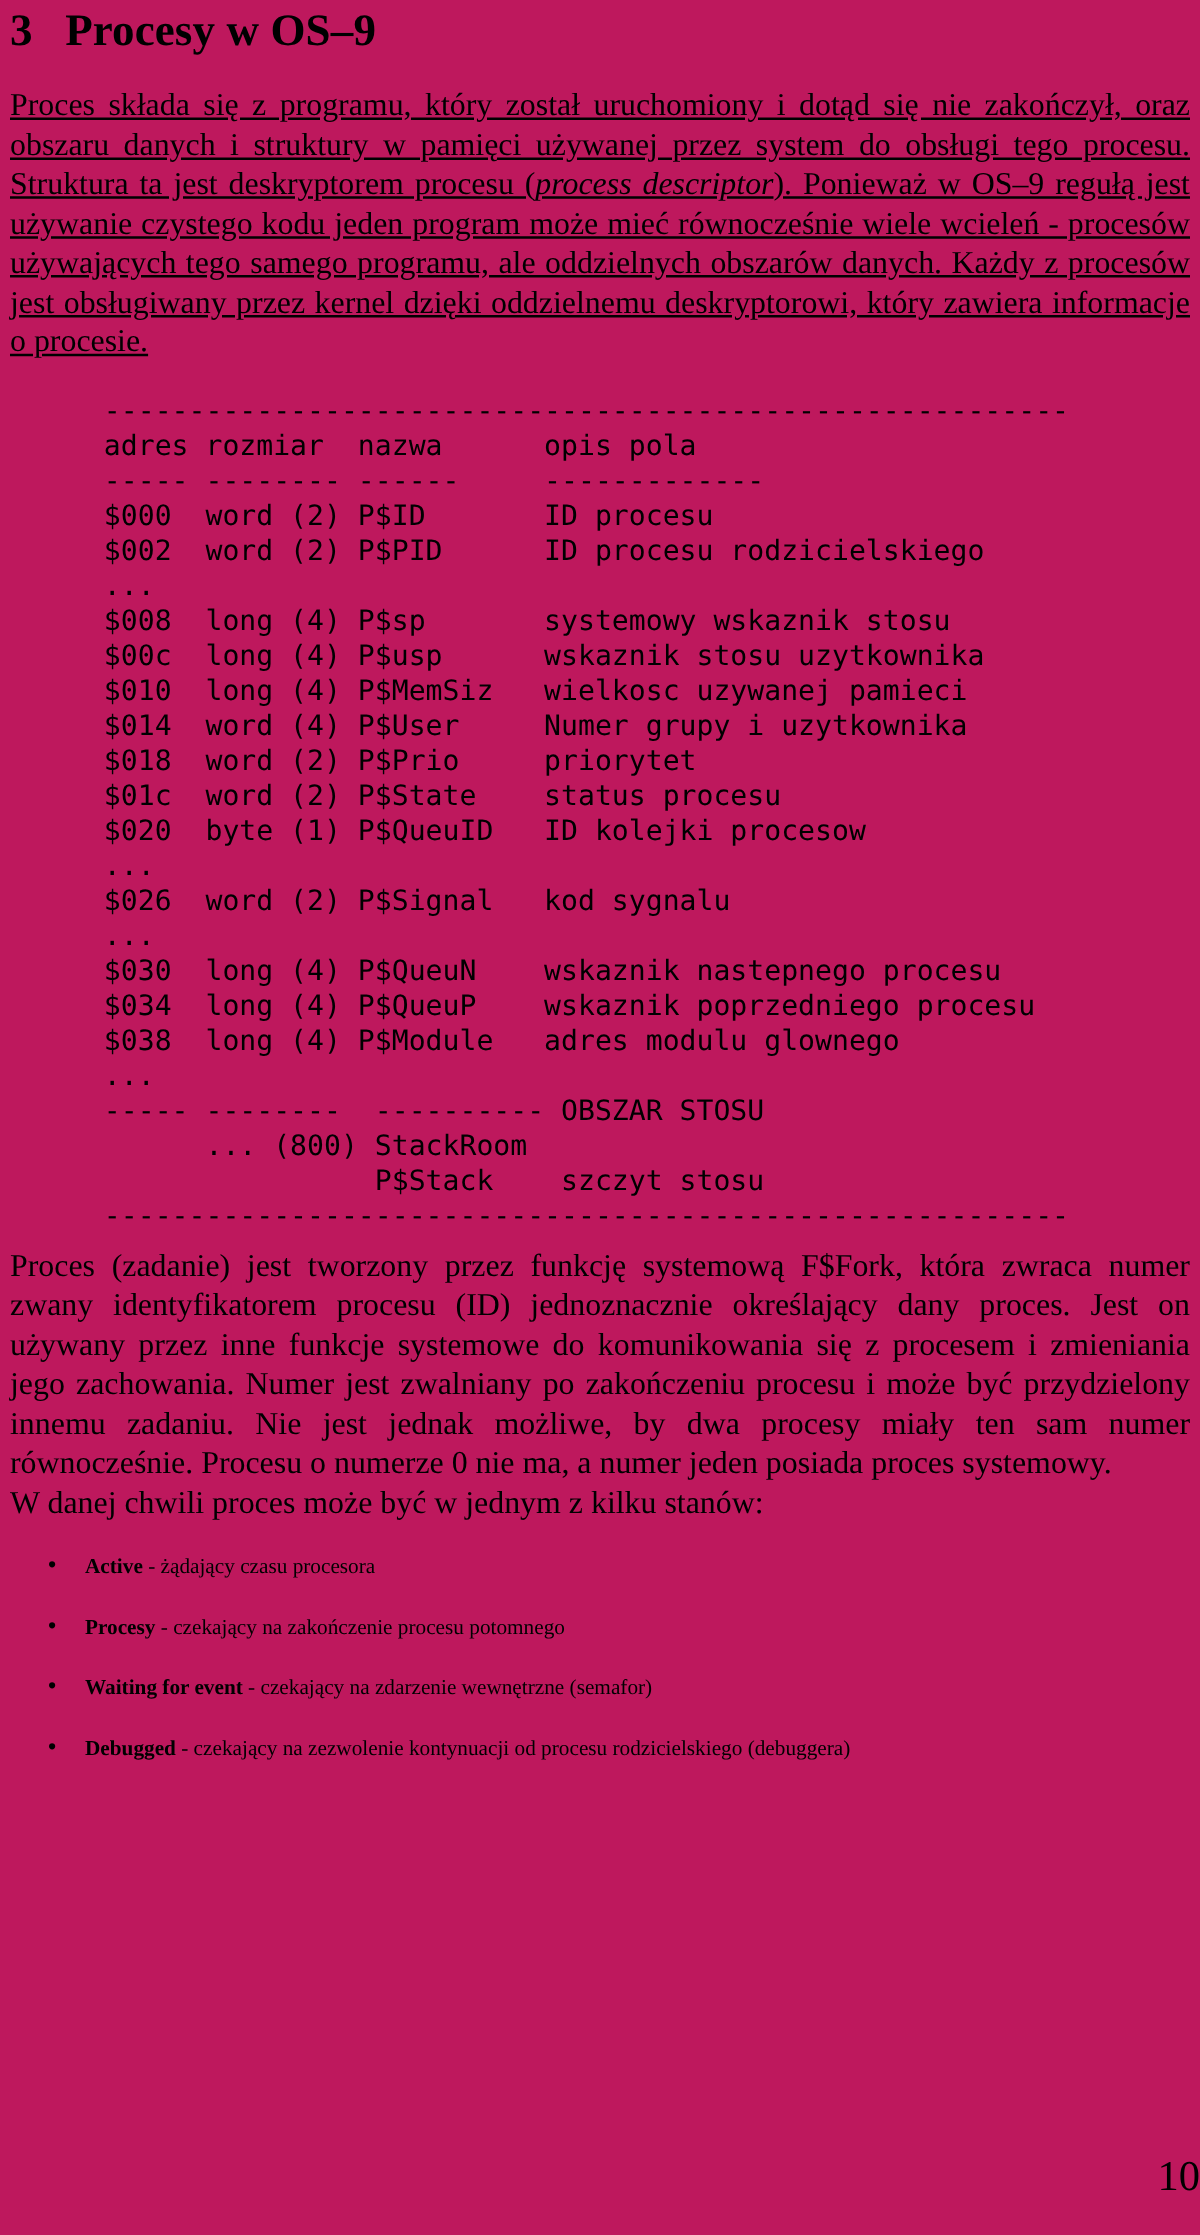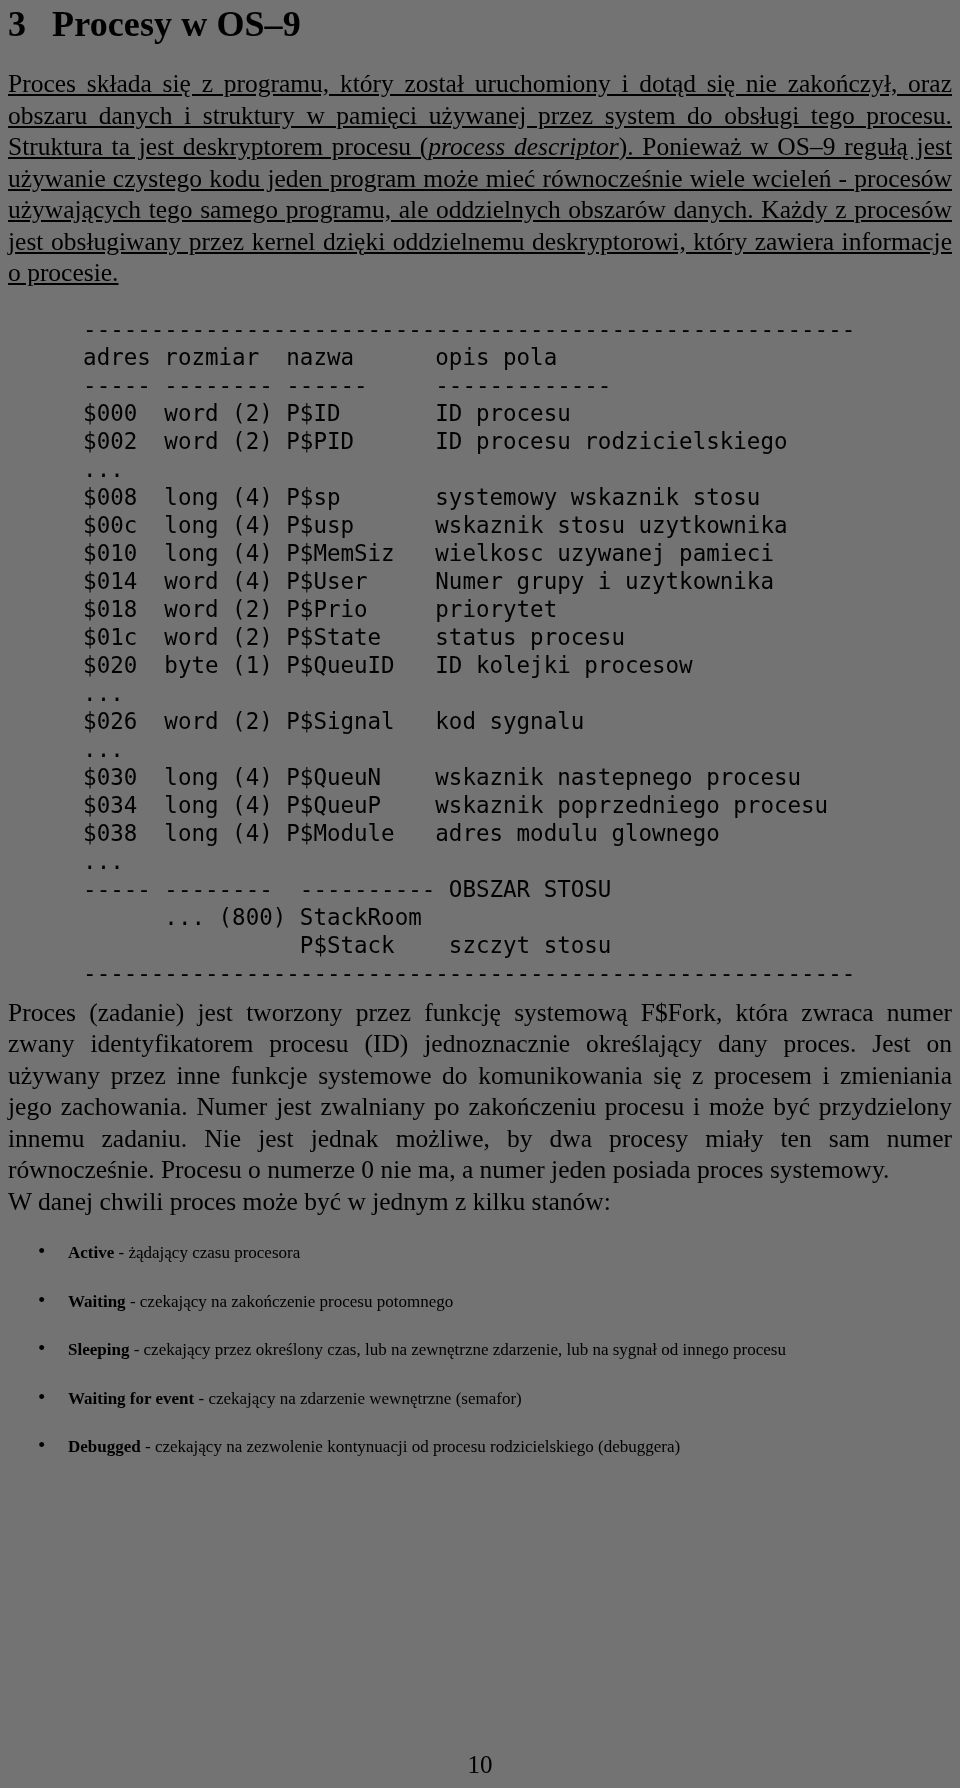"3 Procesy w OS–9" .page { background: #737373 -> #be185d }
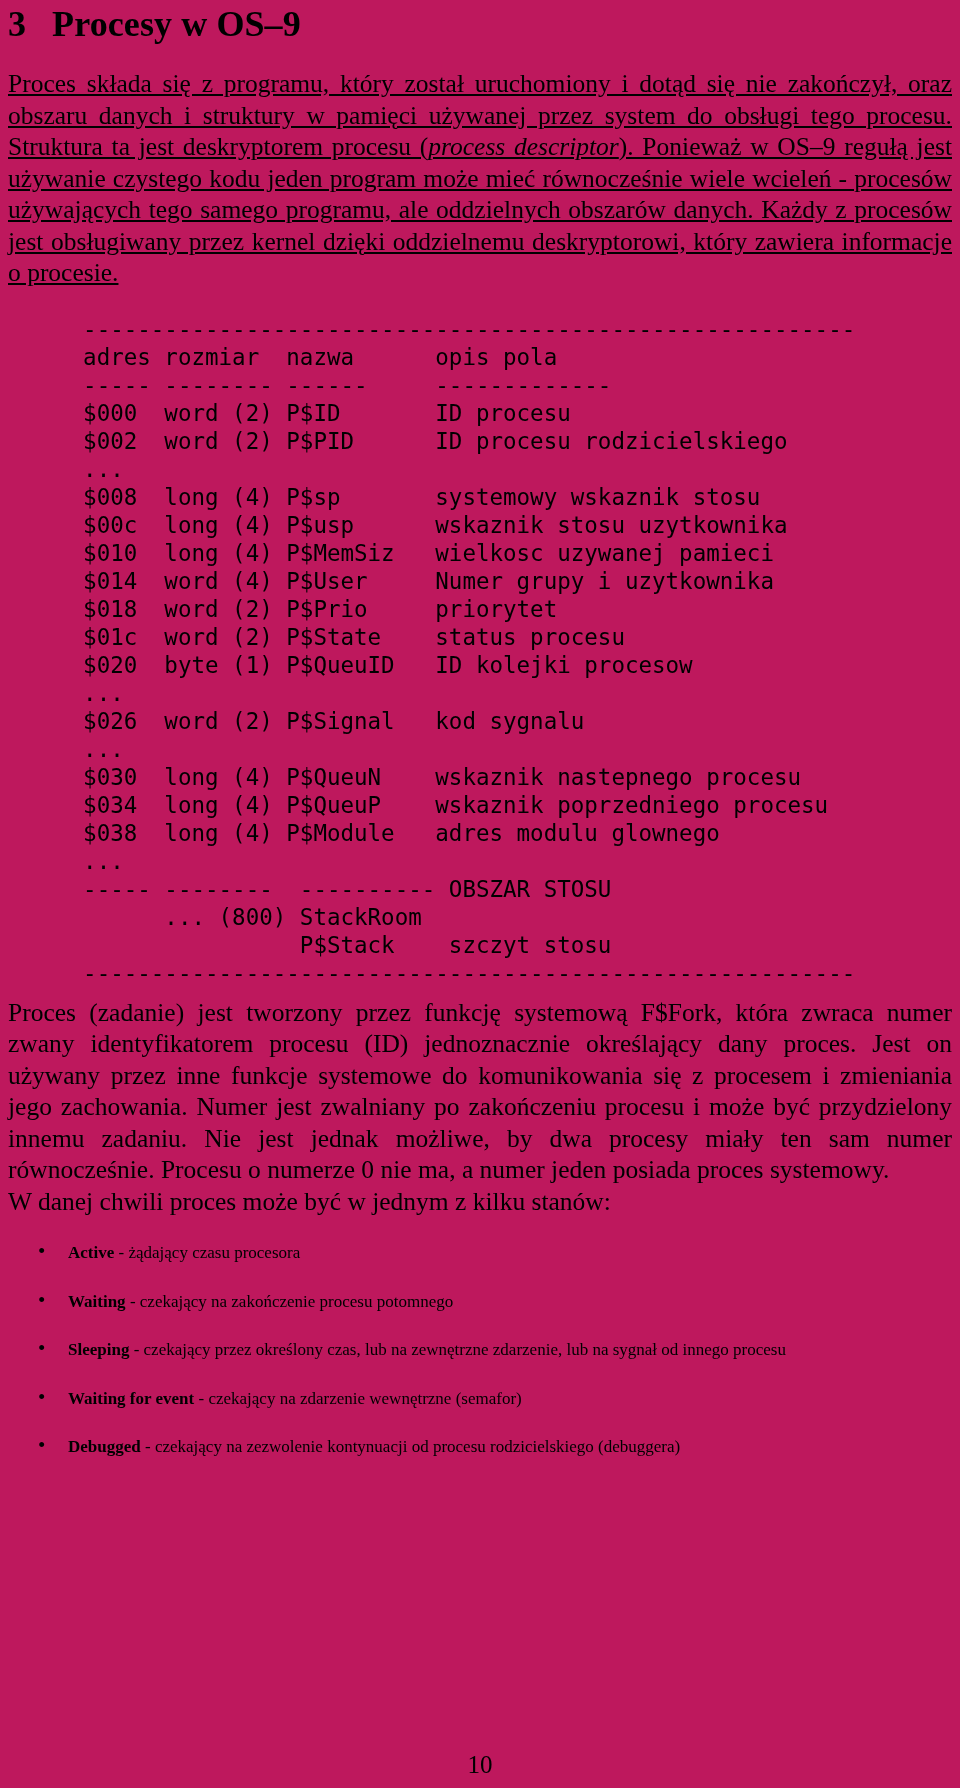"Waiting" span.term { text: Waiting -> Procesy }
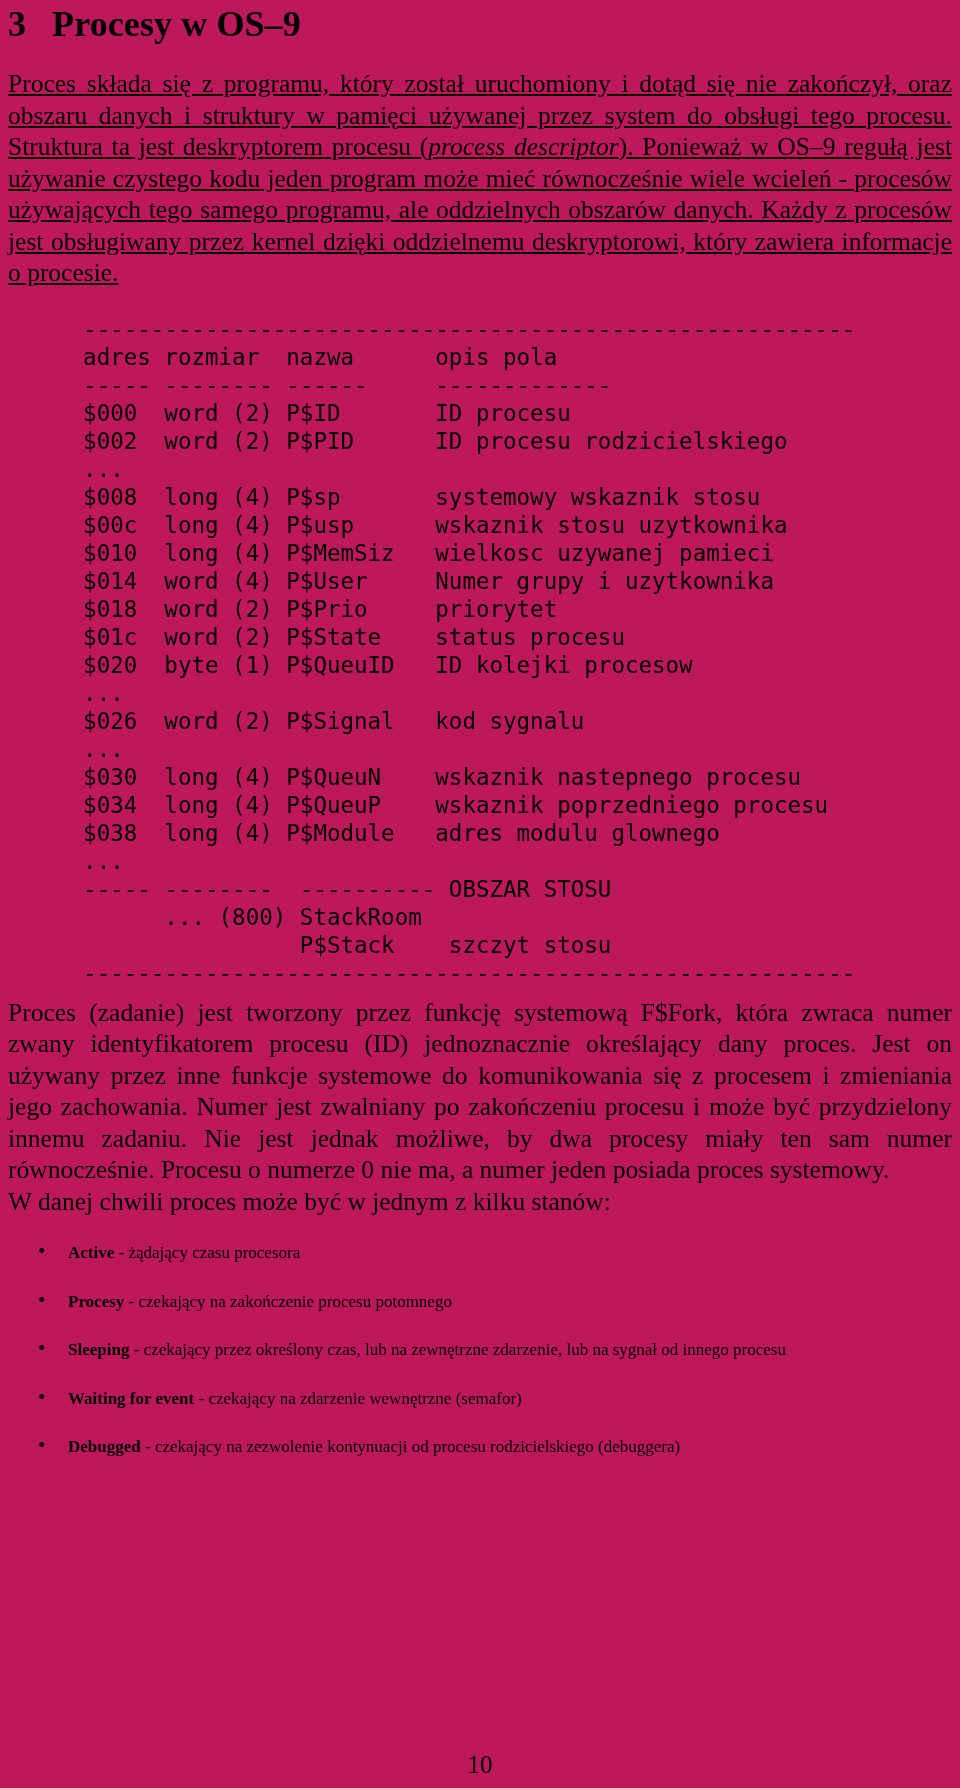"Sleeping - czekający przez określony" li { html: <li><span>Sleeping</span><span> - czekający przez określony czas, lub na zewnętrzne zdarzenie, lub na sygnał od innego procesu</span></li> -> none }
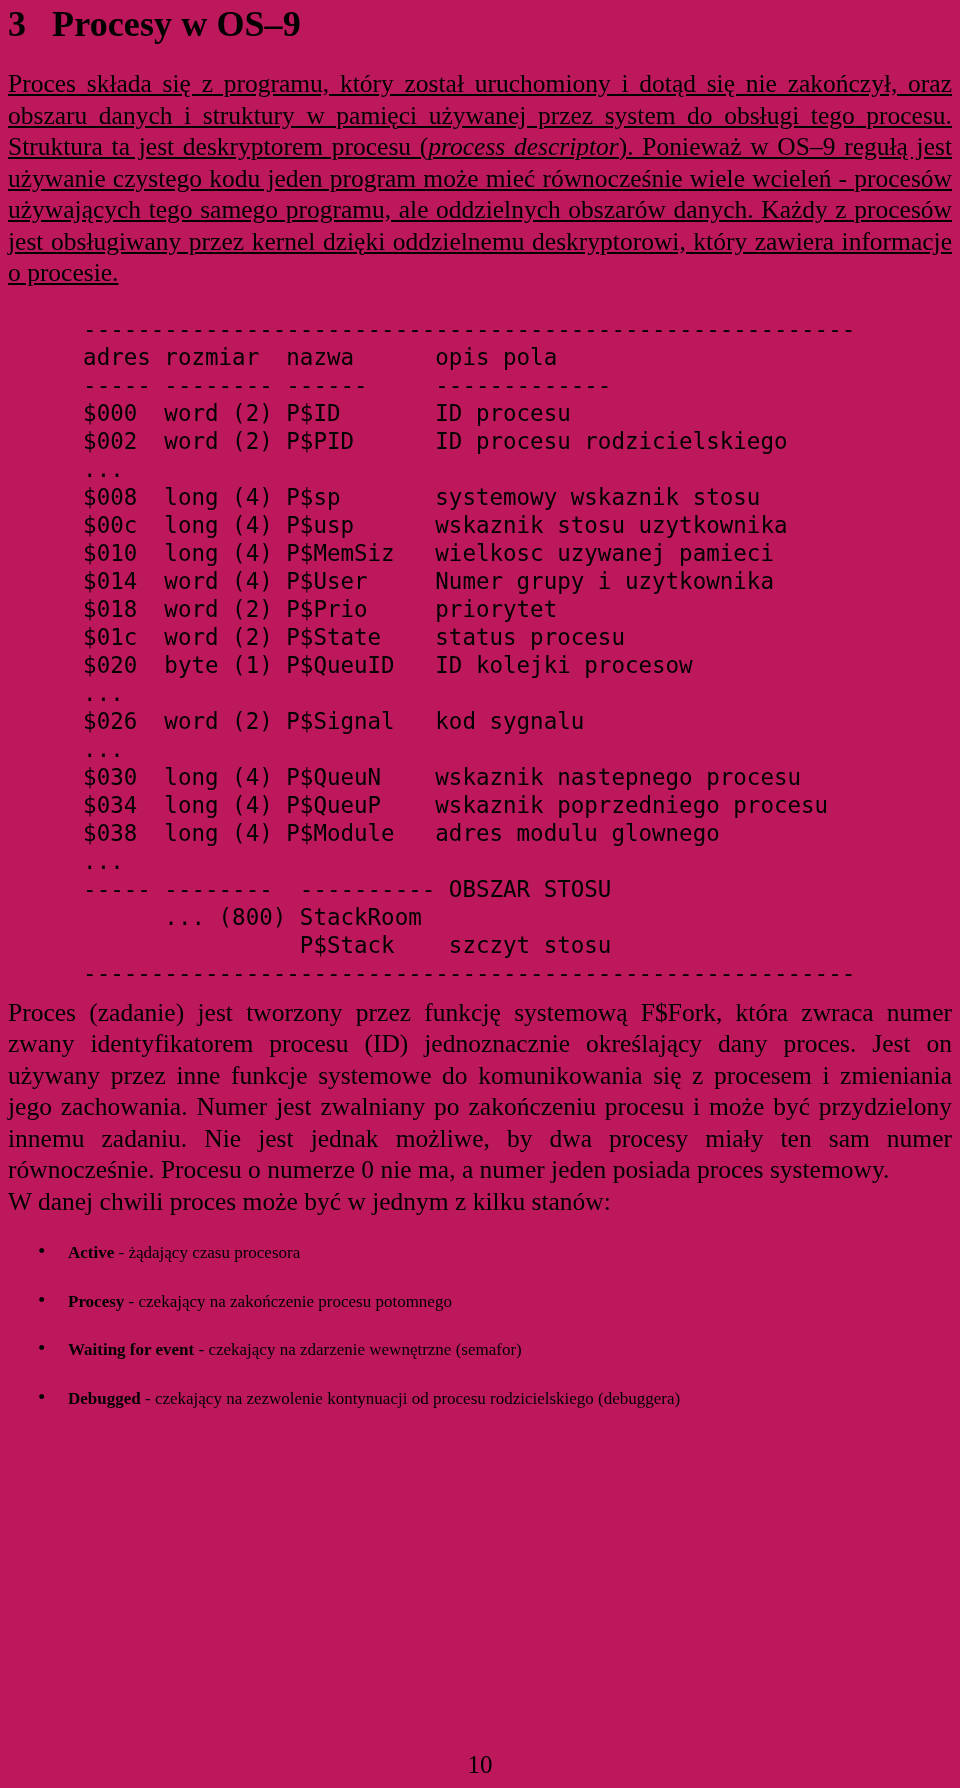"10" .page-number { bottom: 9px -> 32px; font-size: 25px -> 34px; text-align: center -> right }
